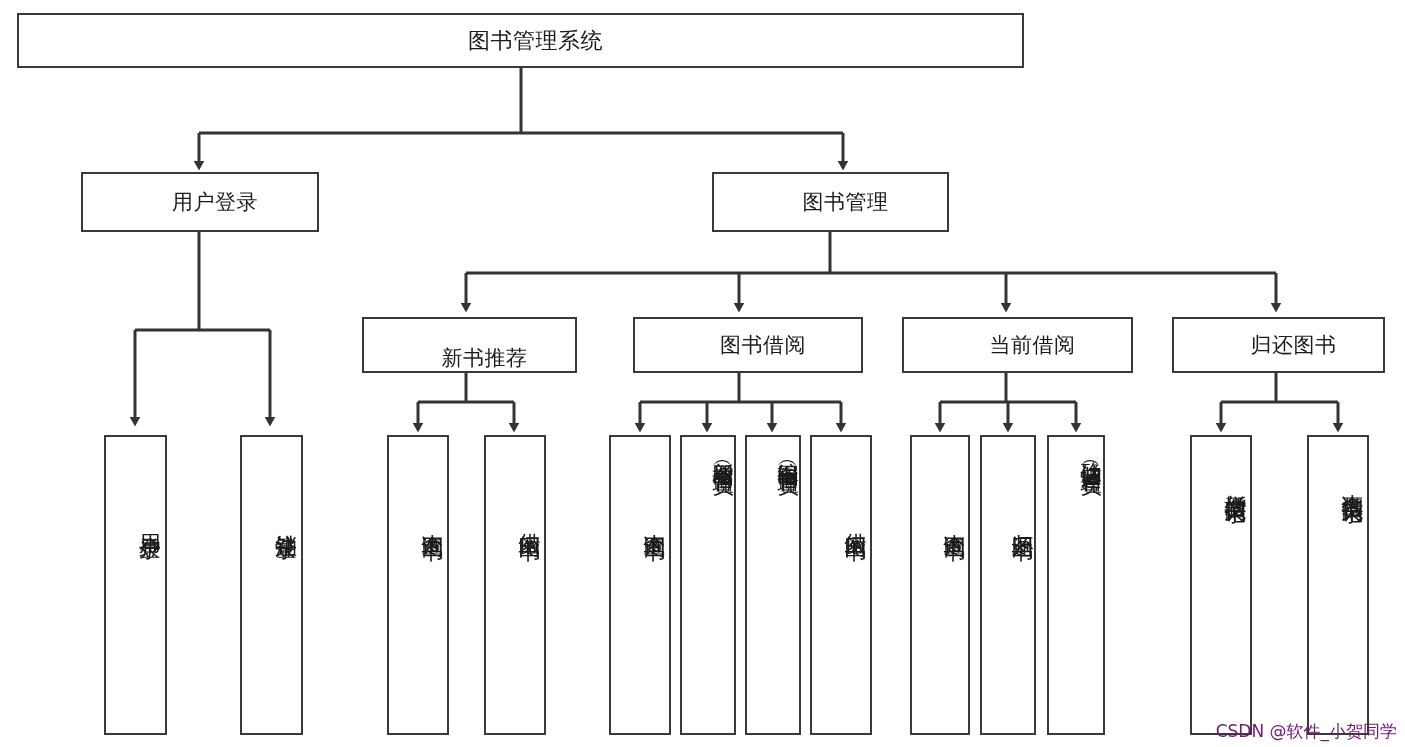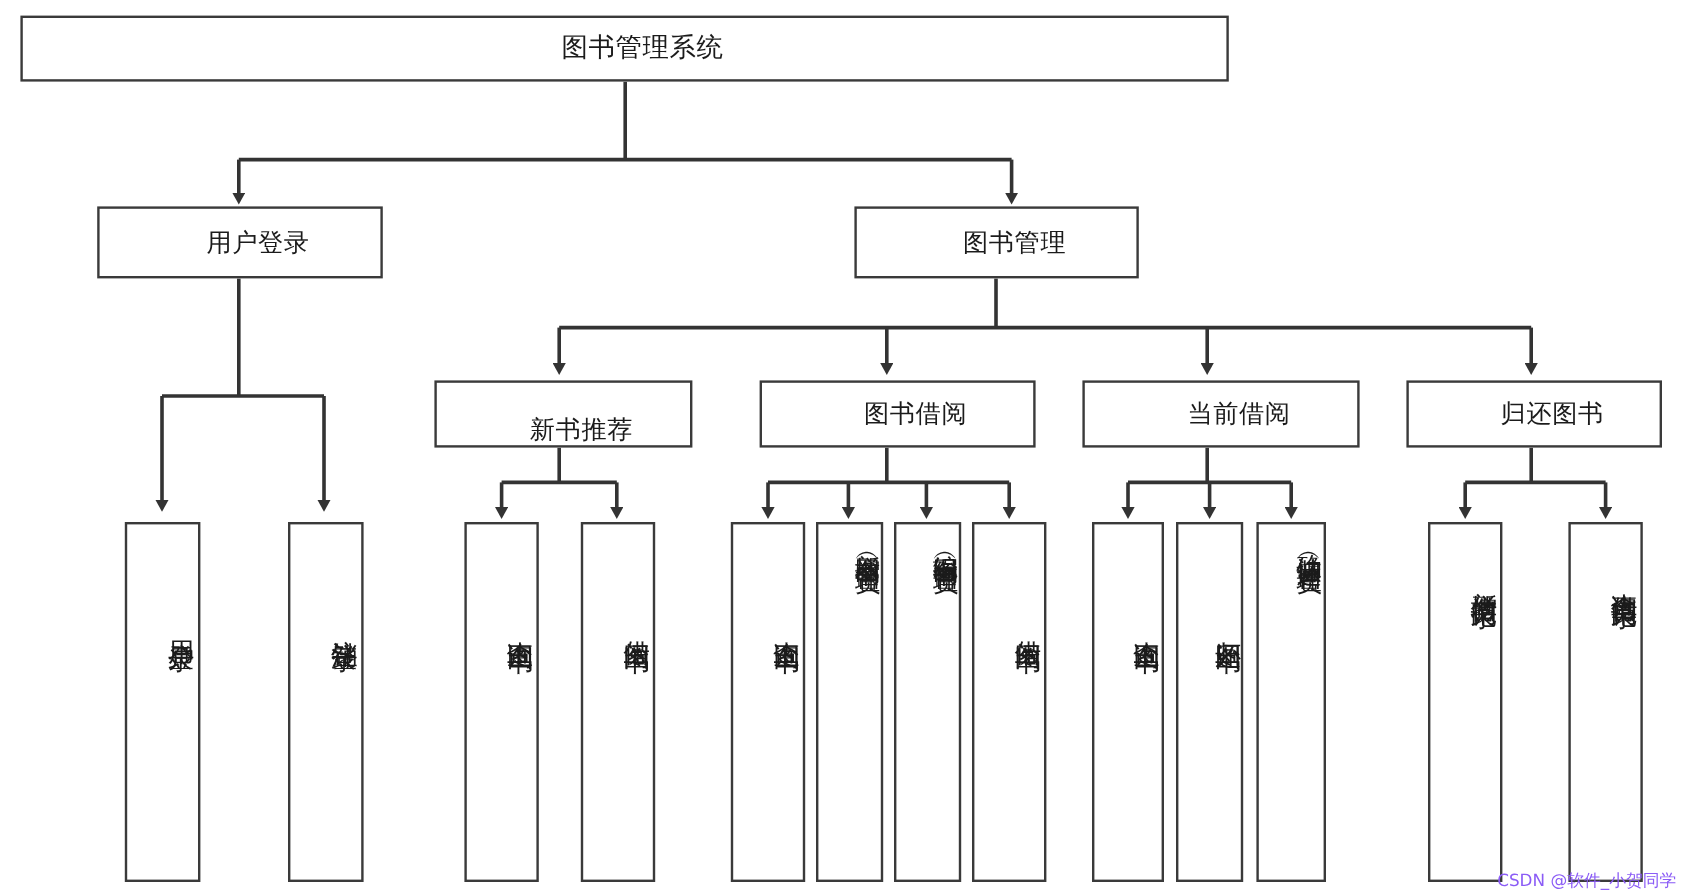"CSDN @软件_小贺同学" #watermark { color: #8b5cf6 -> #701a75; font-size: 14px -> 17px }
